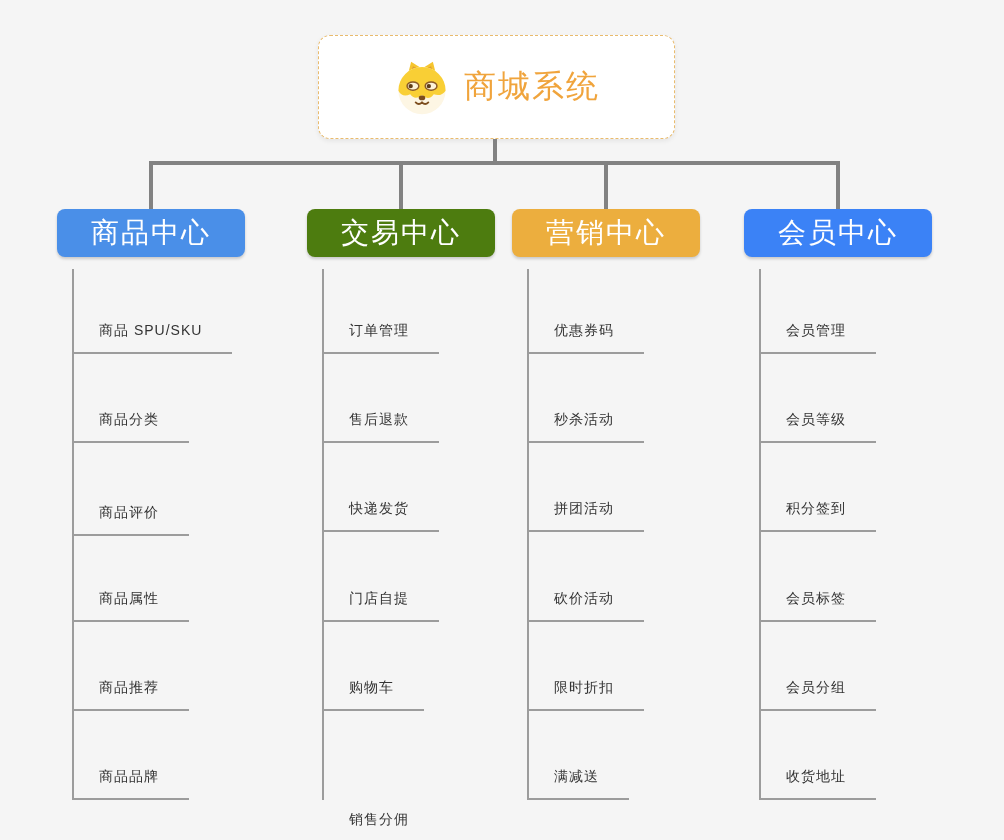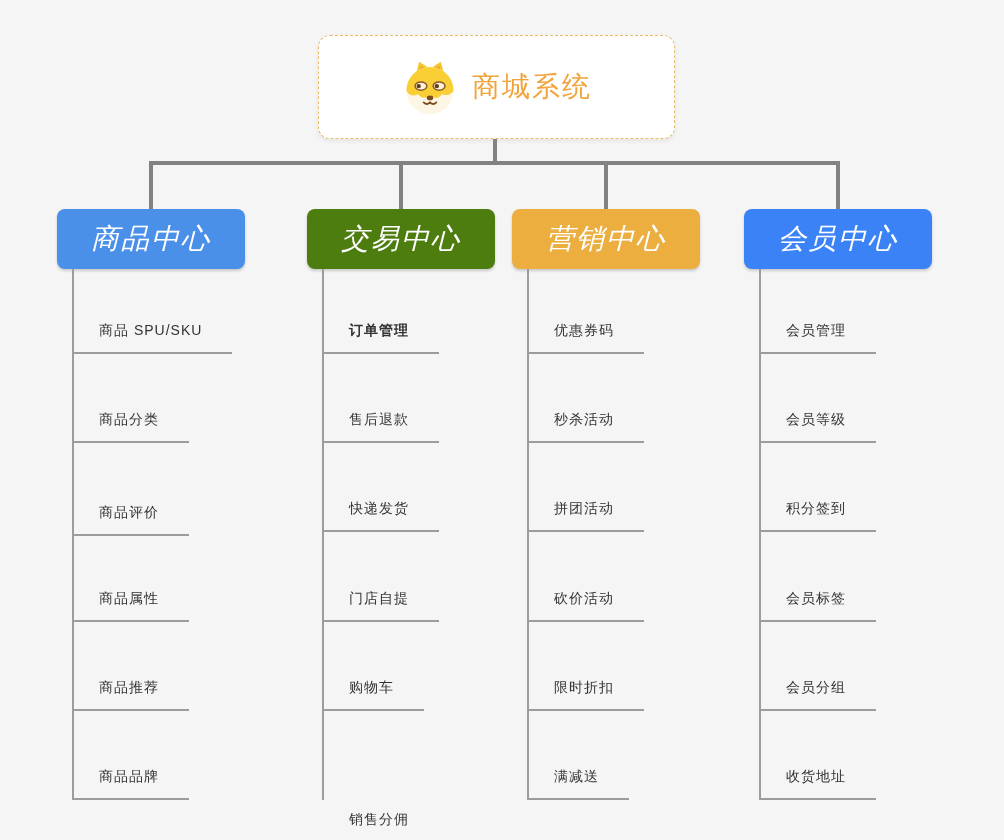"商城系统" .root-title { font-size: 28px -> 32px }
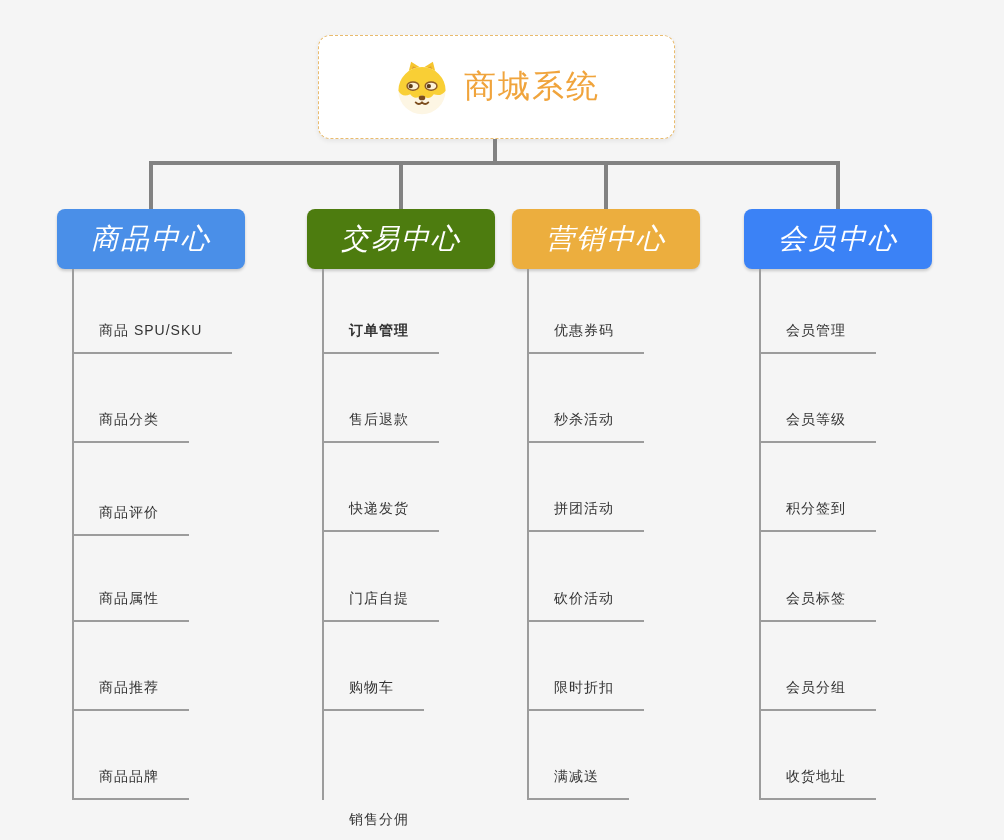"商品中心" .branch-header { font-style: italic -> none; height: 60px -> 48px }
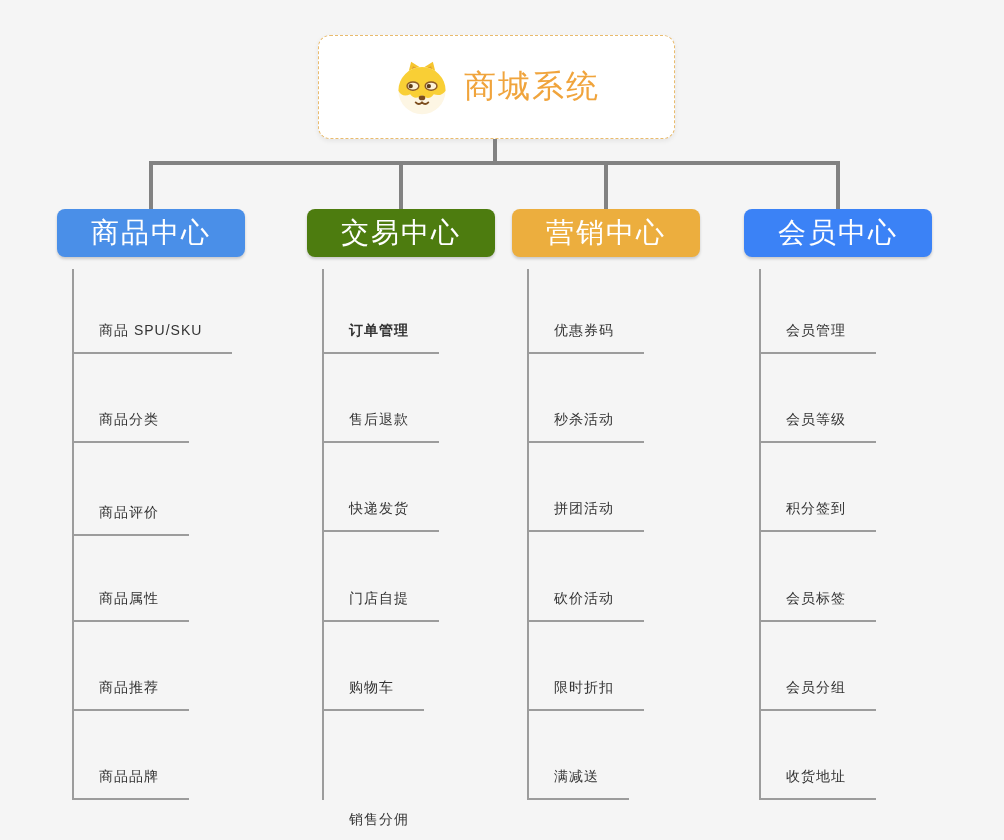"订单管理" div.child-item { font-weight: bold -> none }
